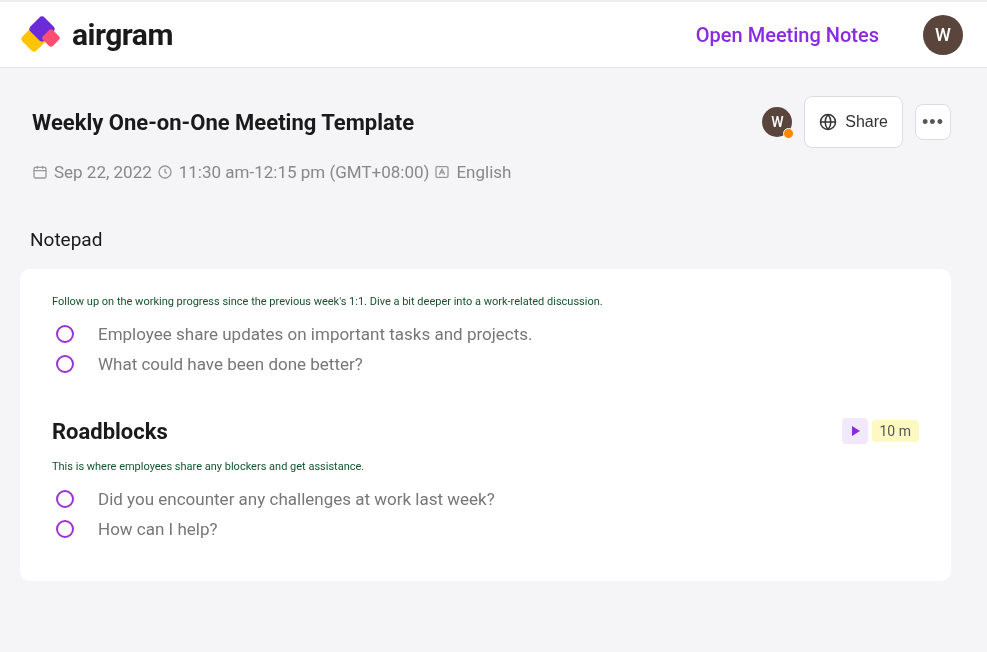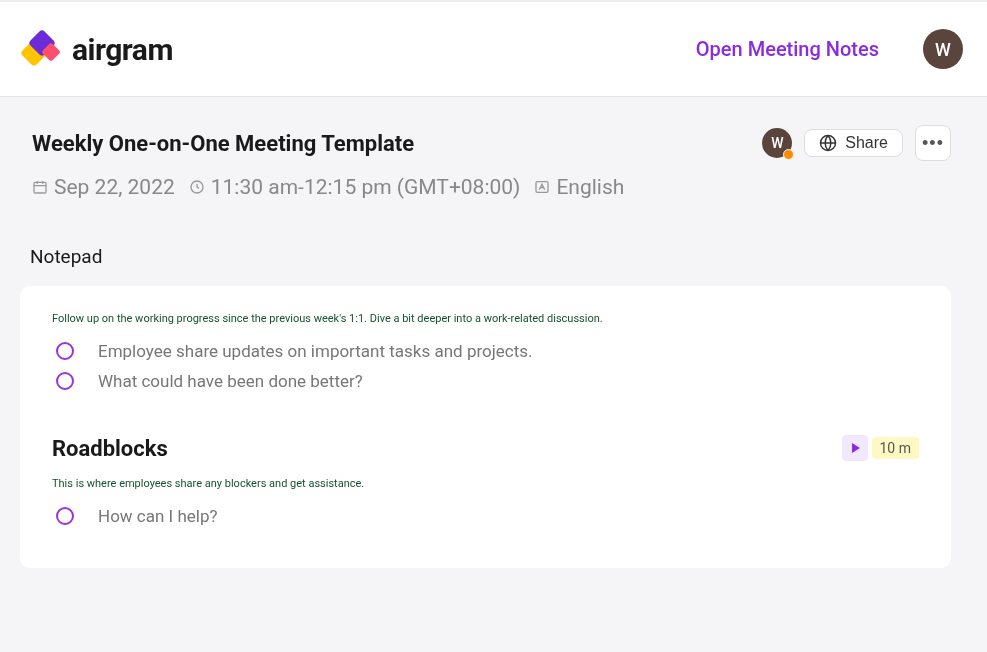"airgram" .header { height: 97px -> 68px }
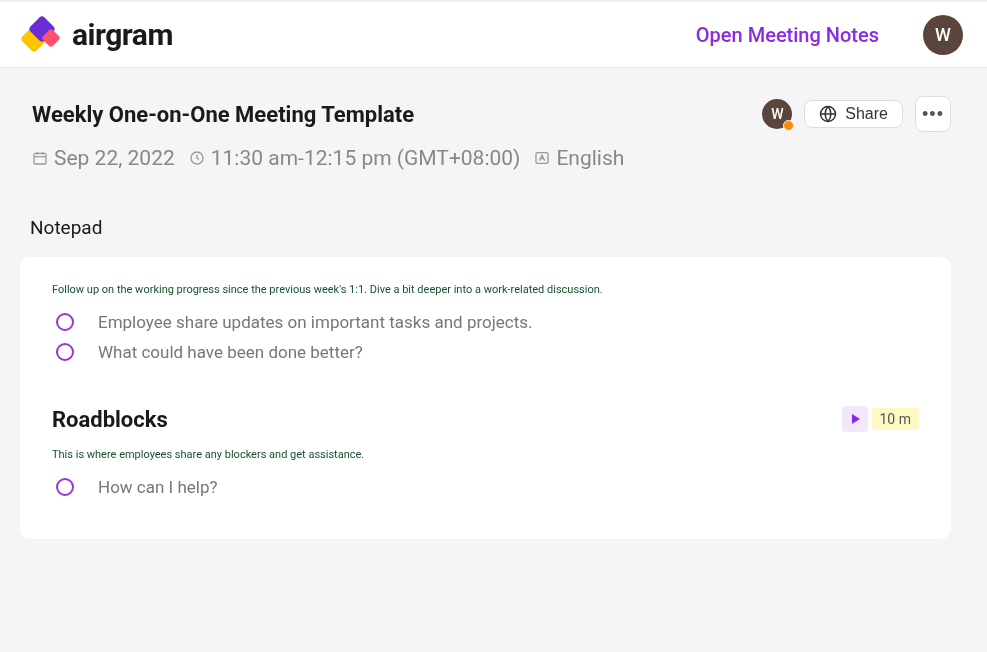"Share" .share-btn { height: 28px -> 52px }
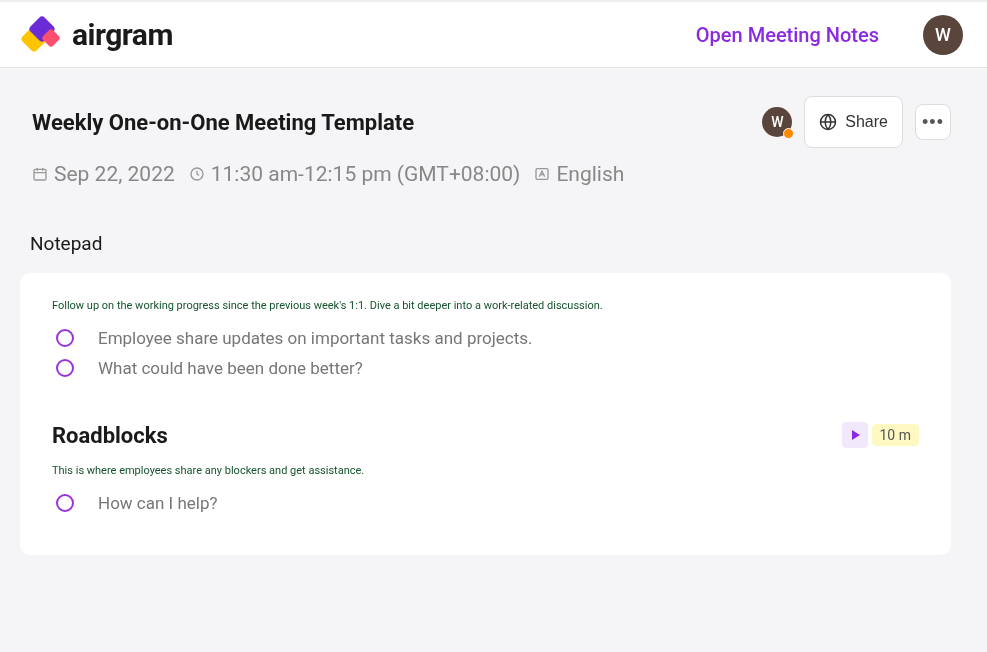"Sep 22, 2022" .meta-row { font-size: 21px -> 17px; gap: 14px -> 5px }
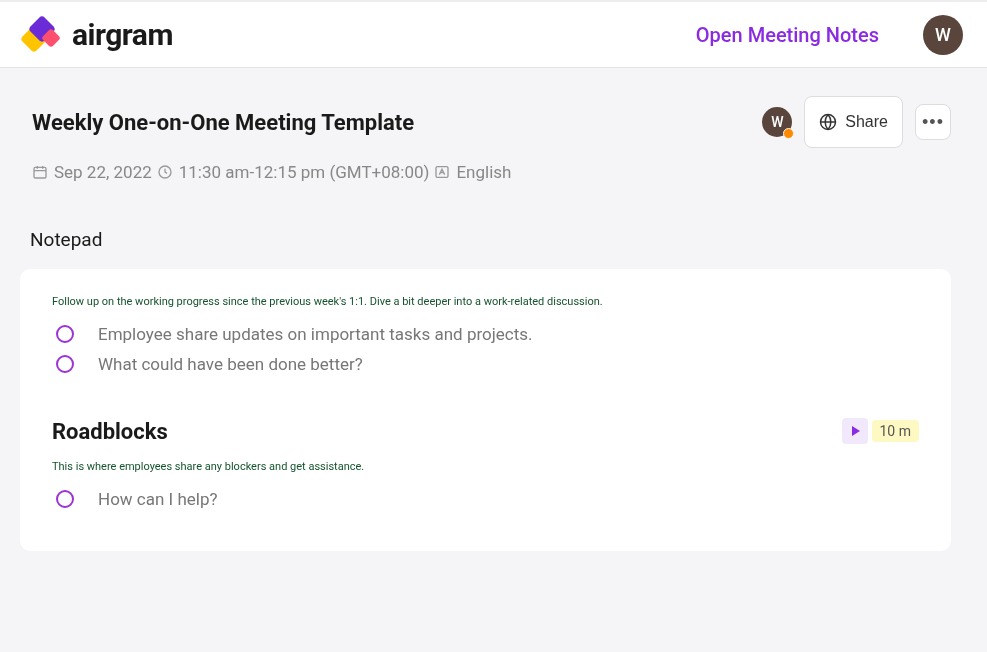"Did you encounter any challenges" div.todo-item { html: none -> <div> <span></span> <span>Did you encounter any challenges at work last week?</span> </div> }
